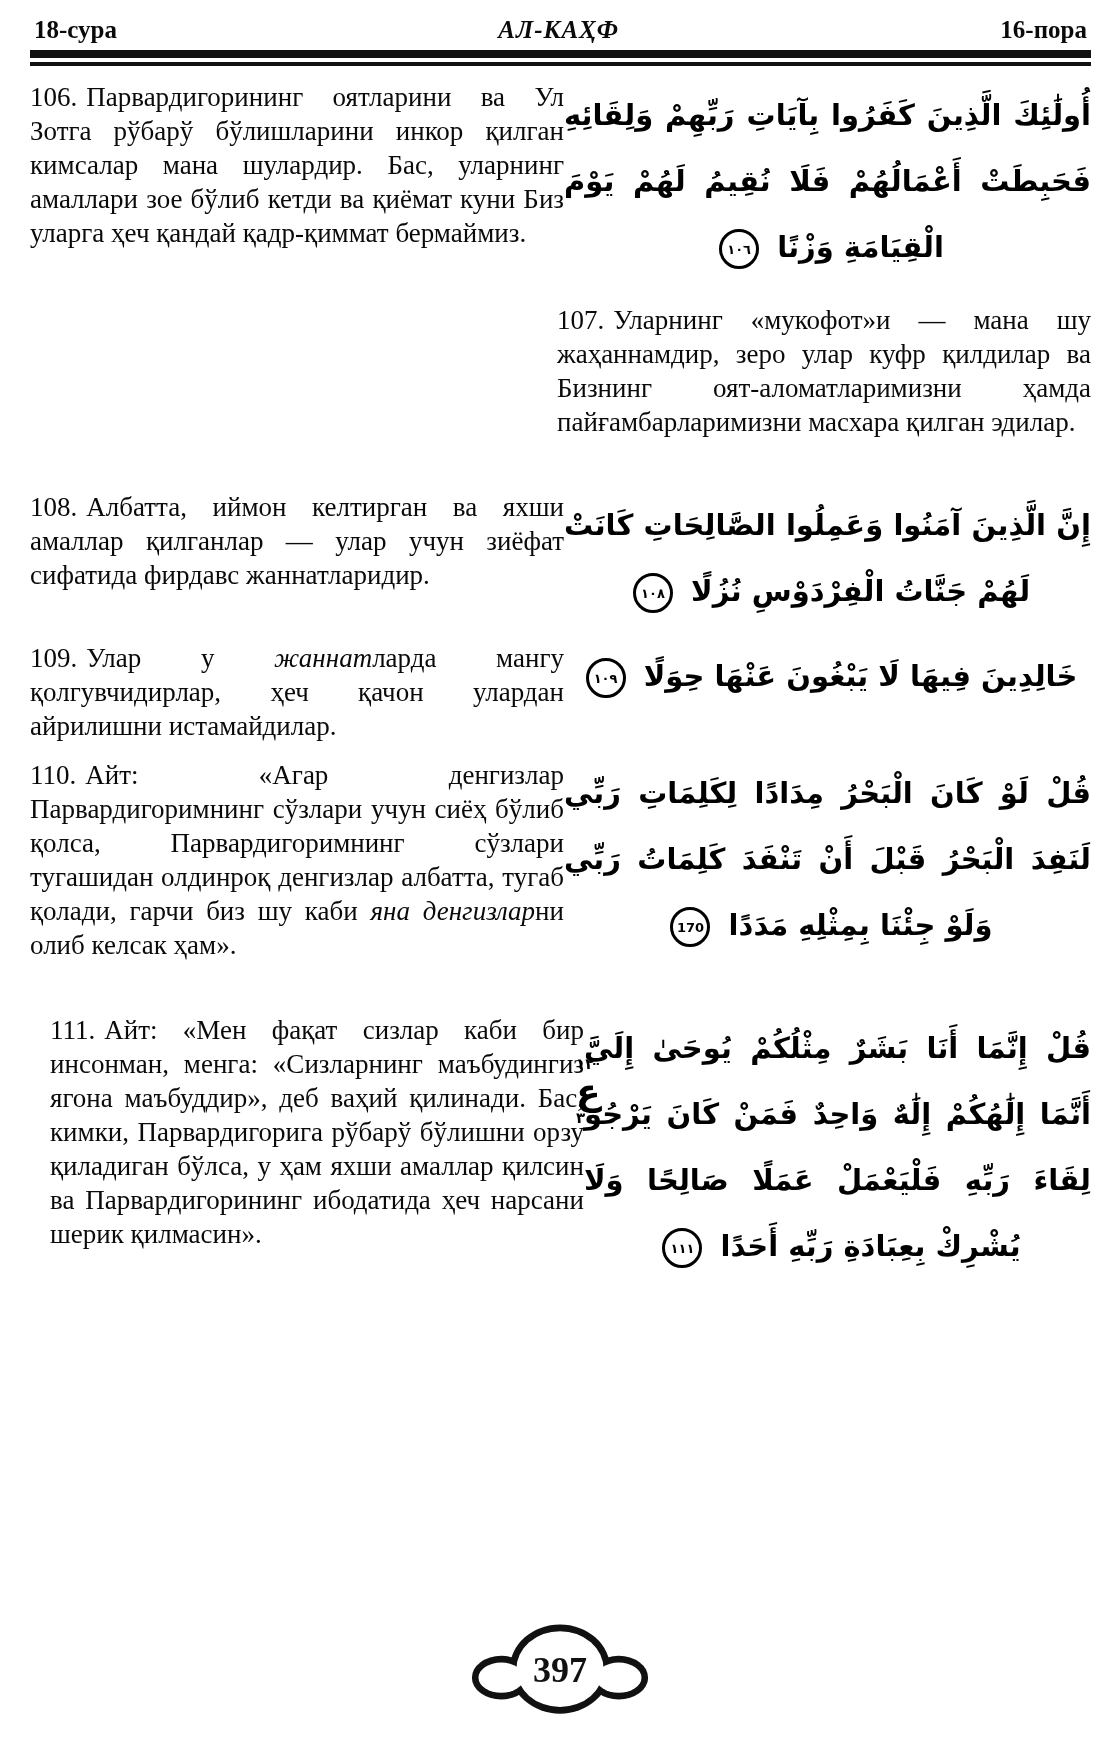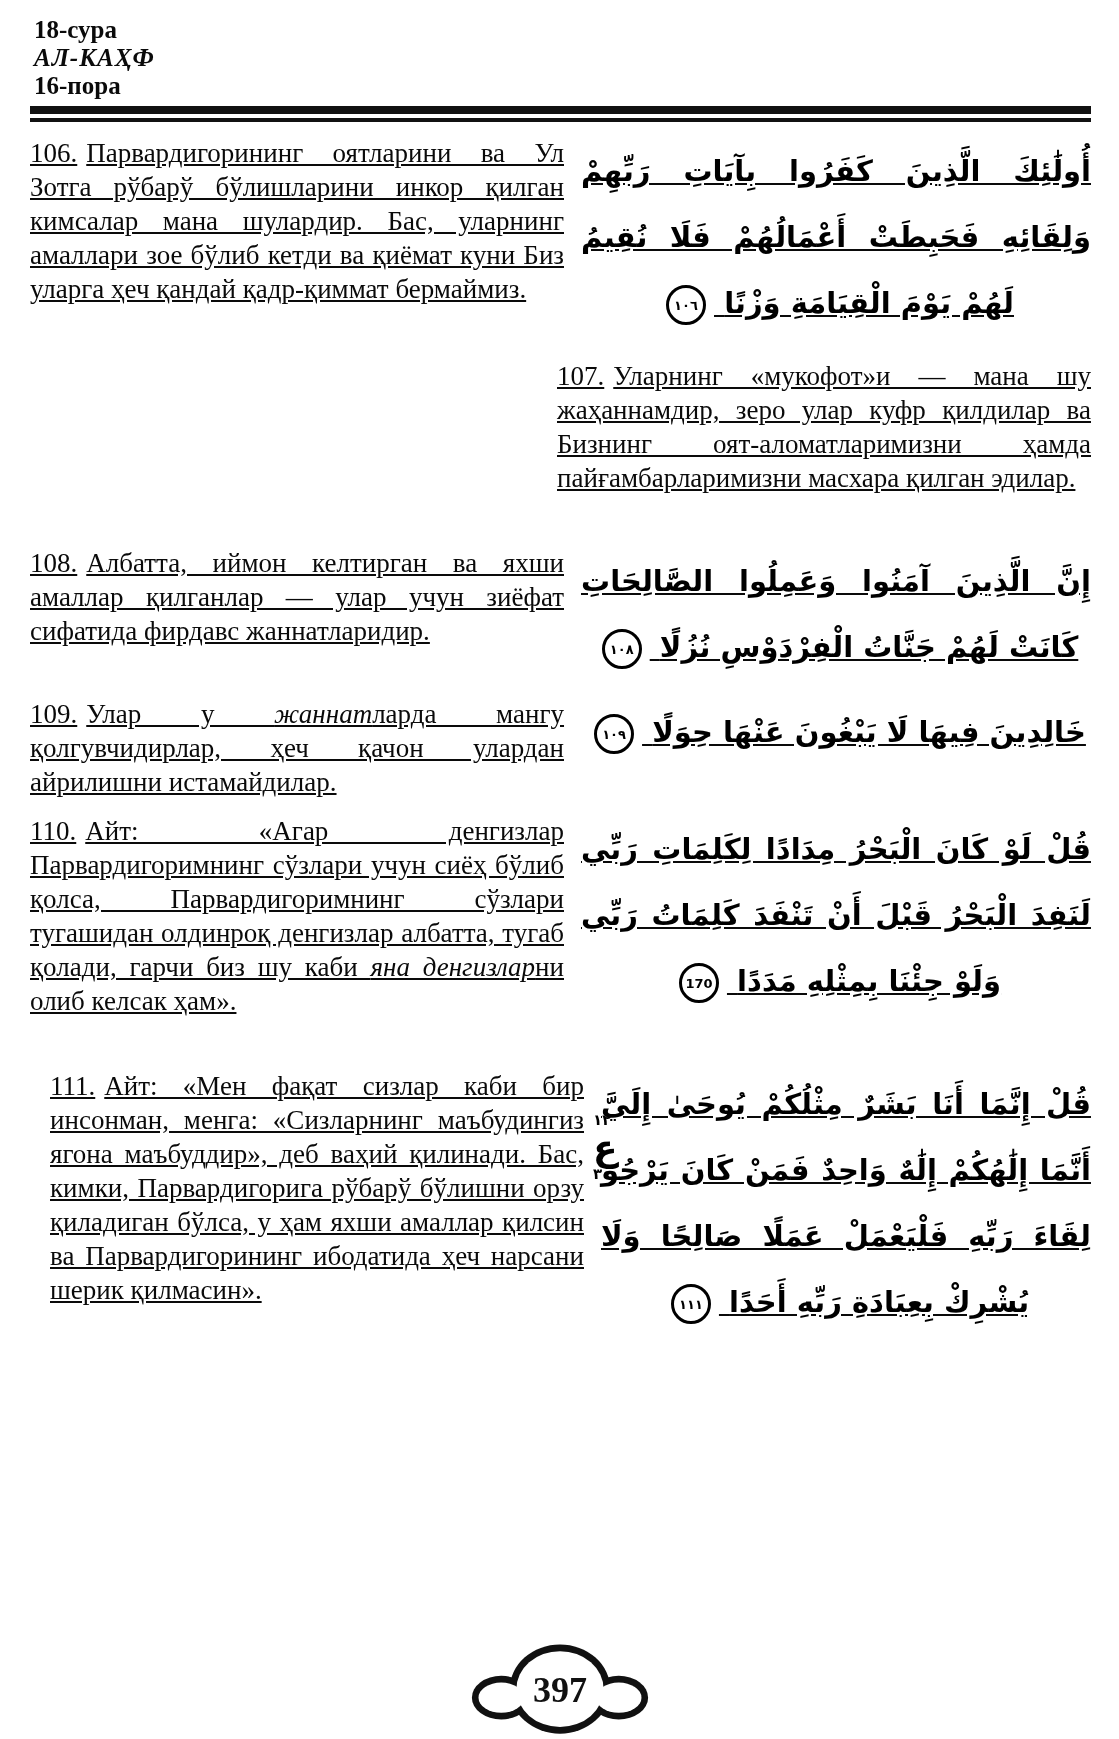"18-сура" header.pg-head { flex-direction: column -> none }
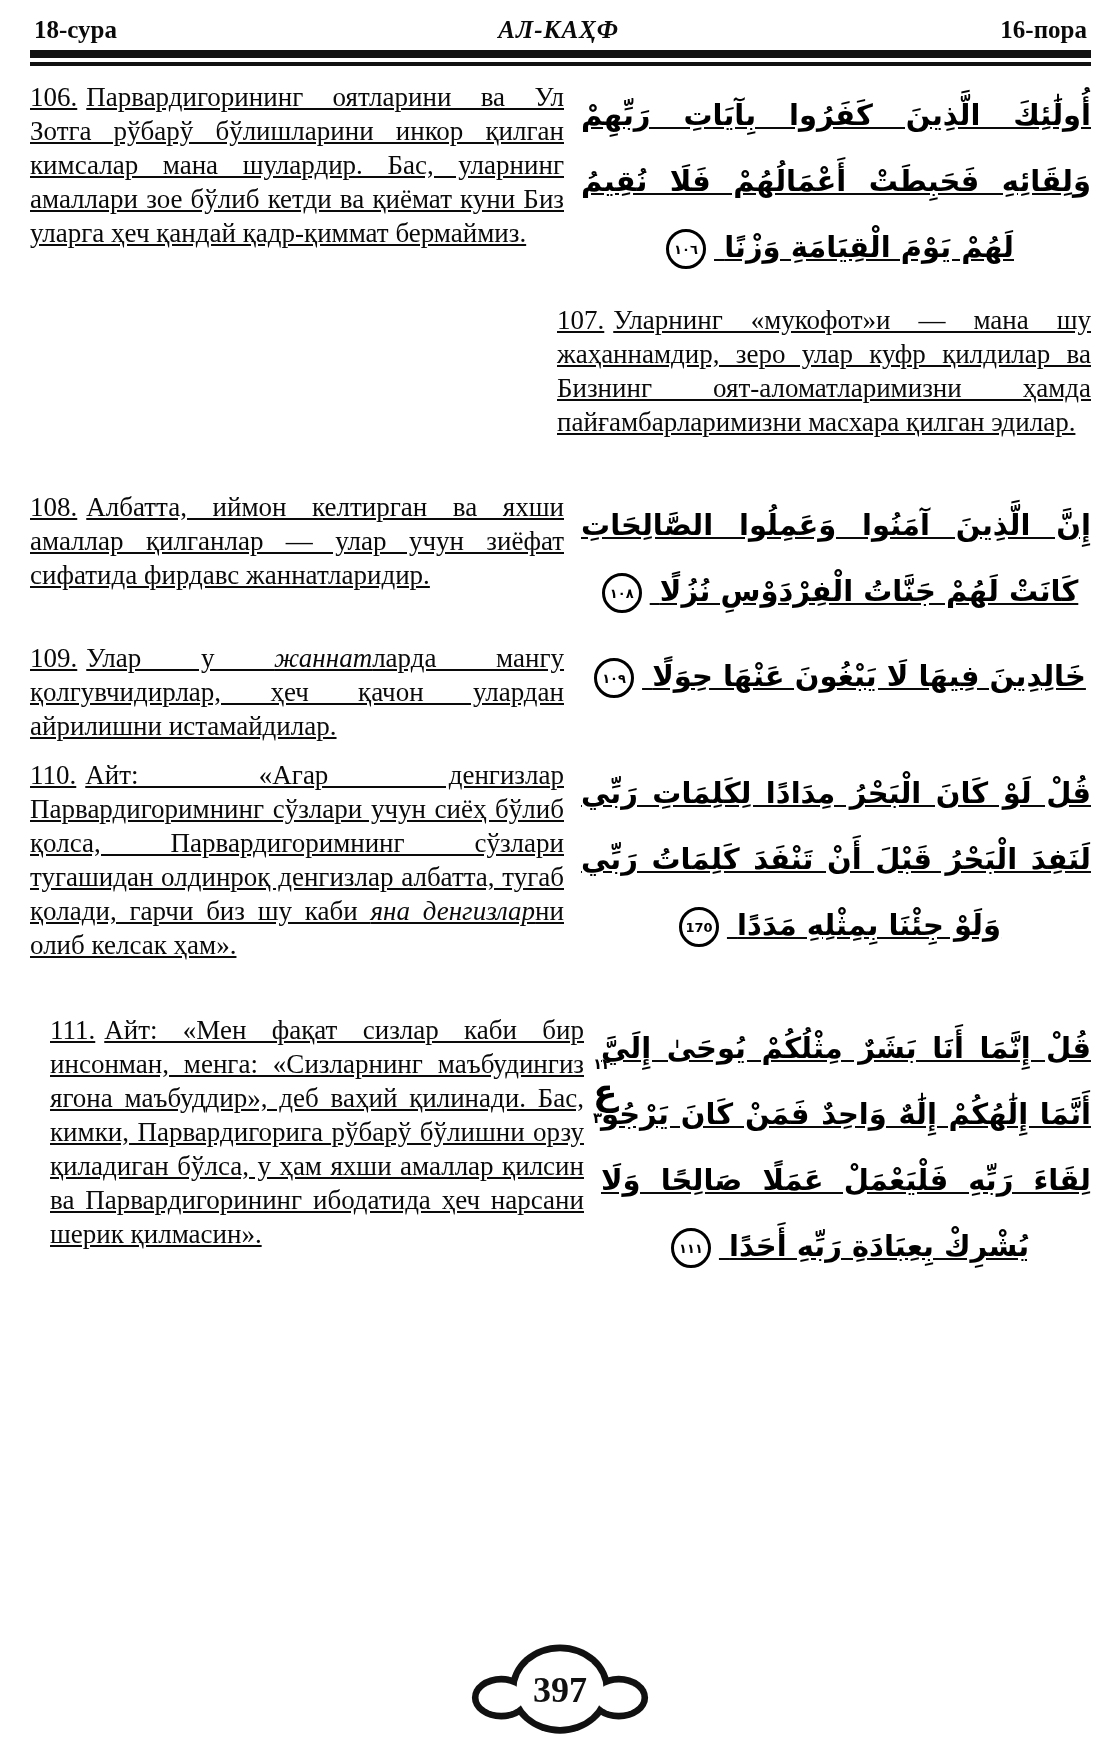"106. Парвардигорининг оятларини ва Ул" .verse-row { gap: 17px -> 0; text-decoration: underline -> none }
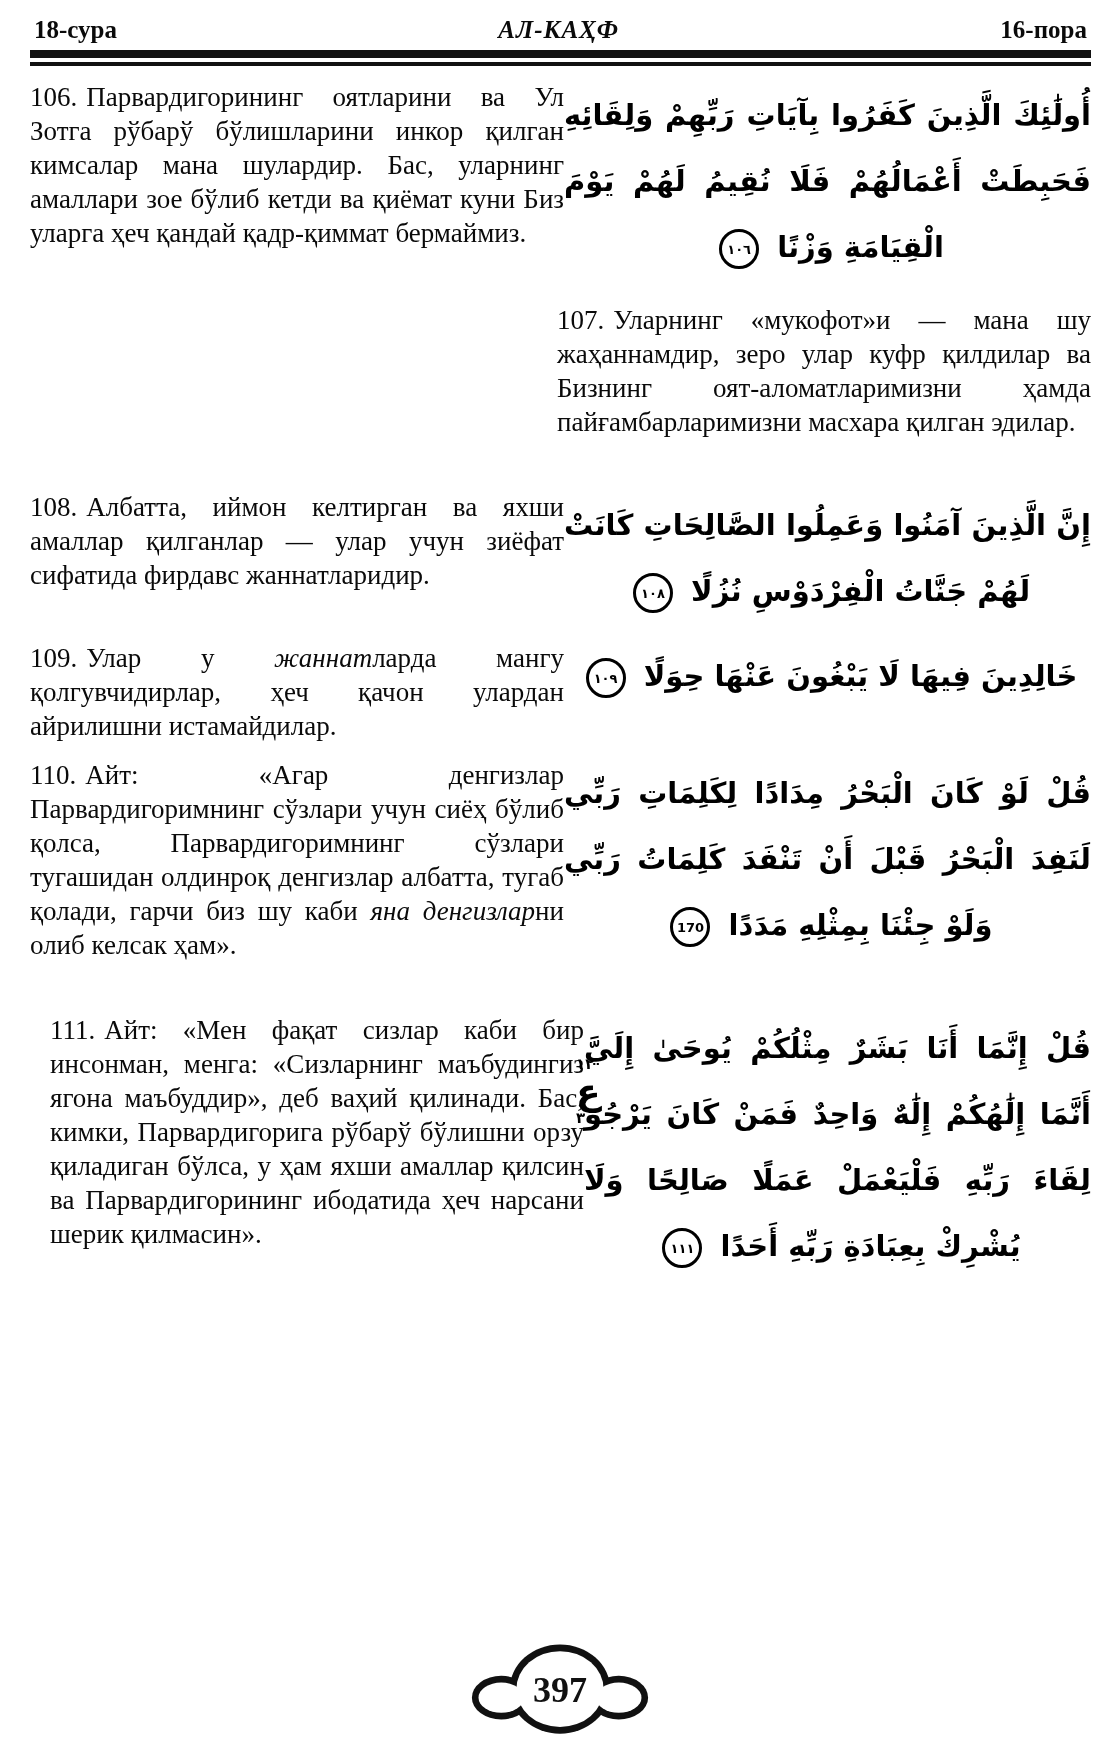"397" footer.pg-foot { bottom: 0 -> 20px }
